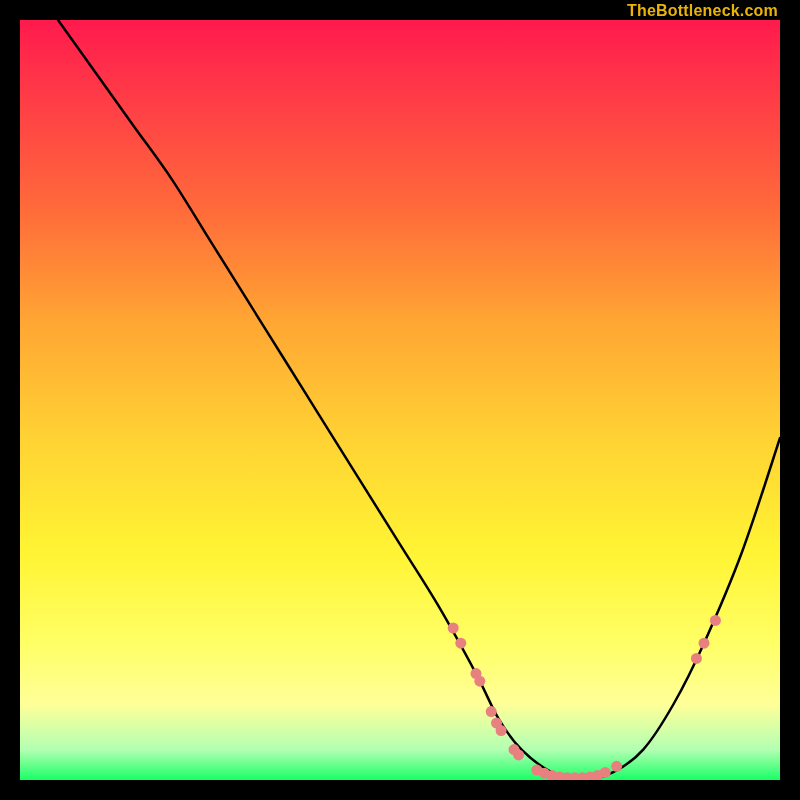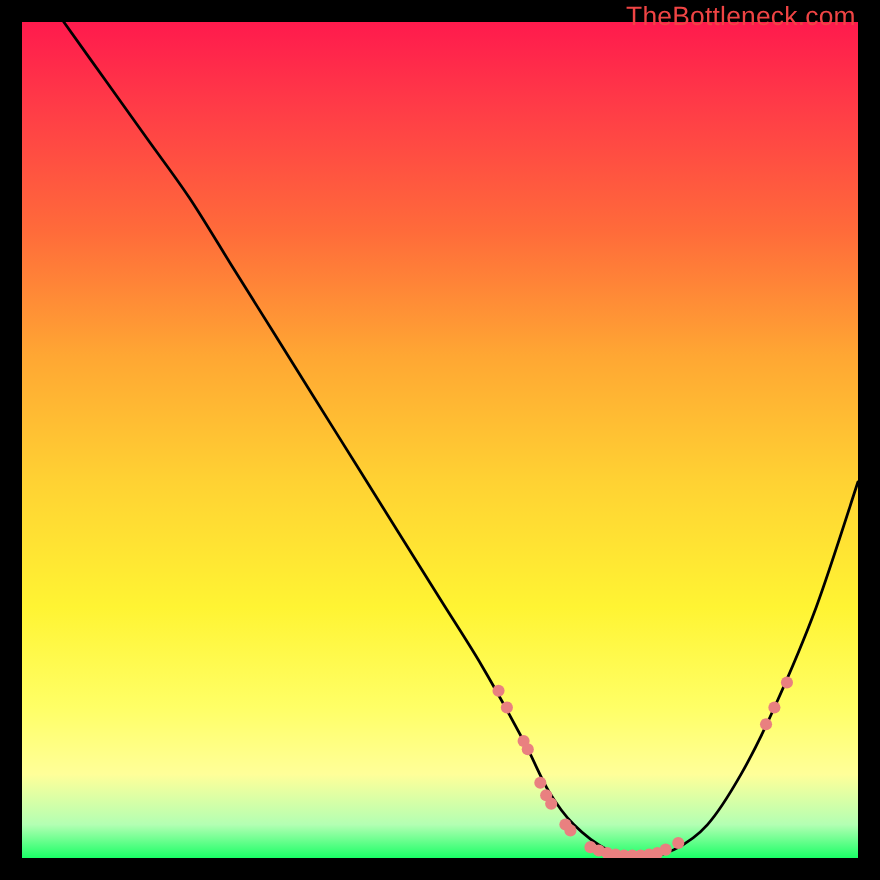"TheBottleneck.com" .attribution { color: #ef4444 -> #eab308; font-size: 24px -> 16px; font-weight: 400 -> 700 }
